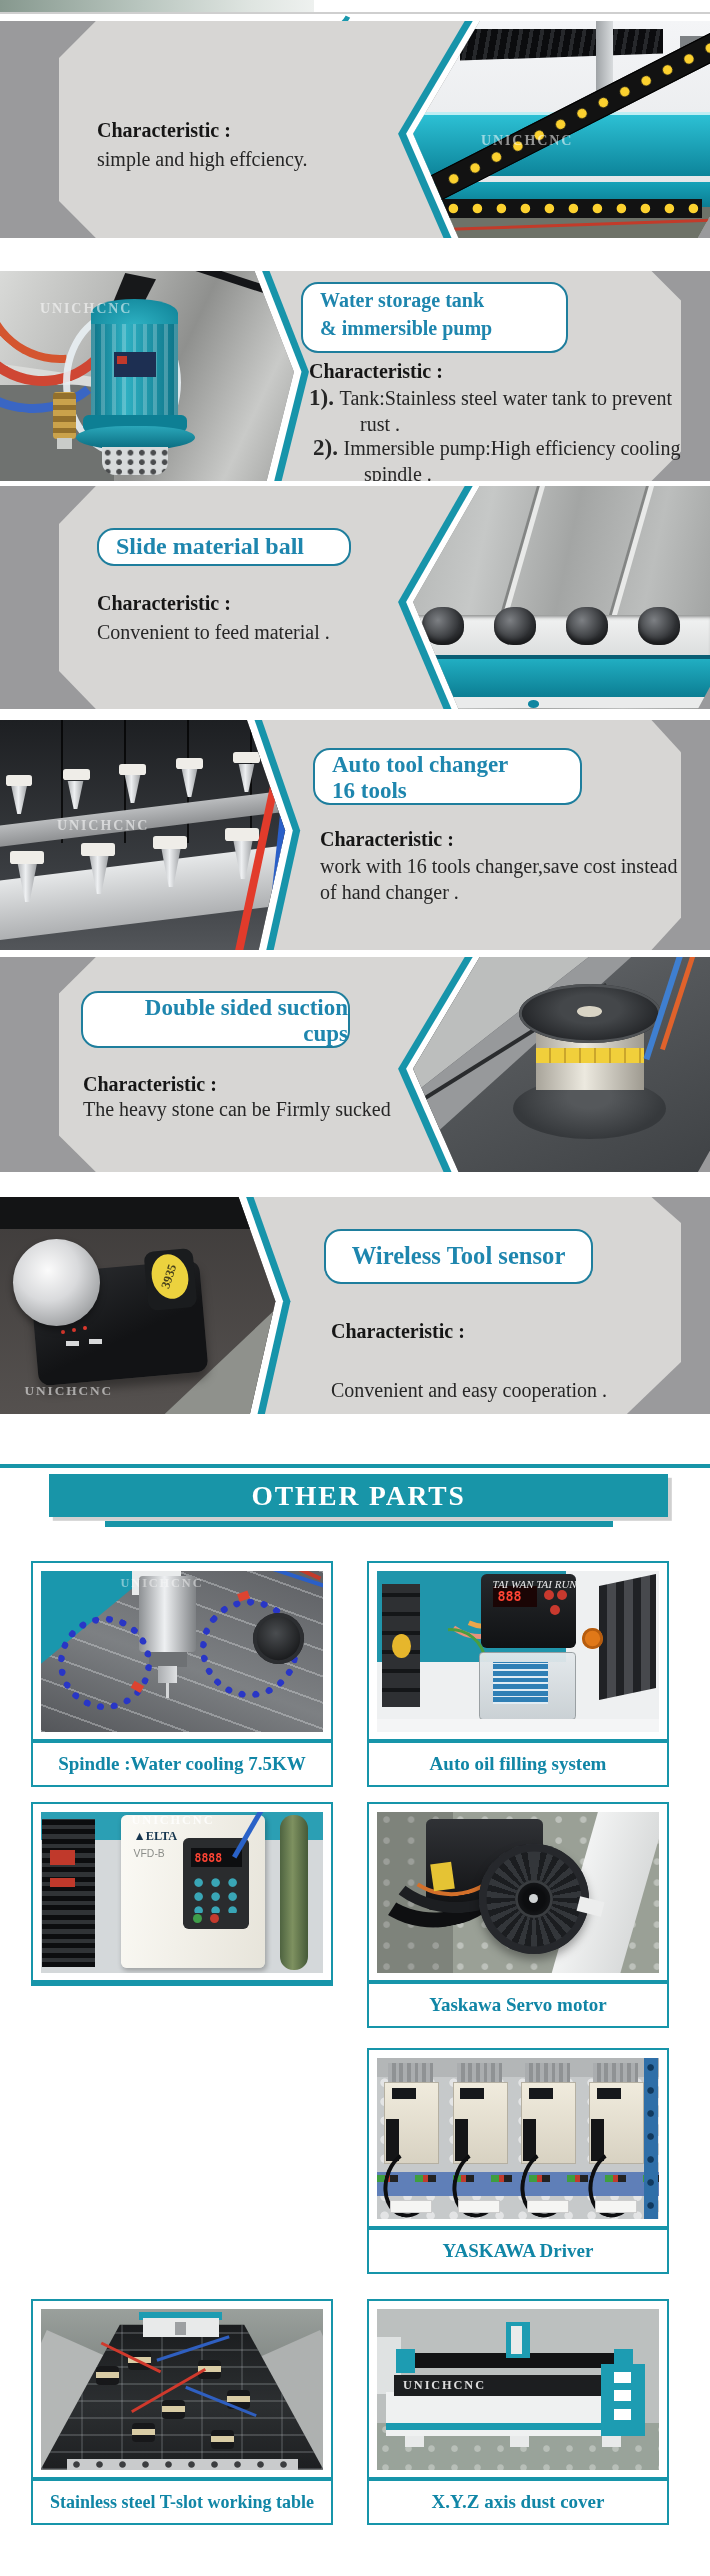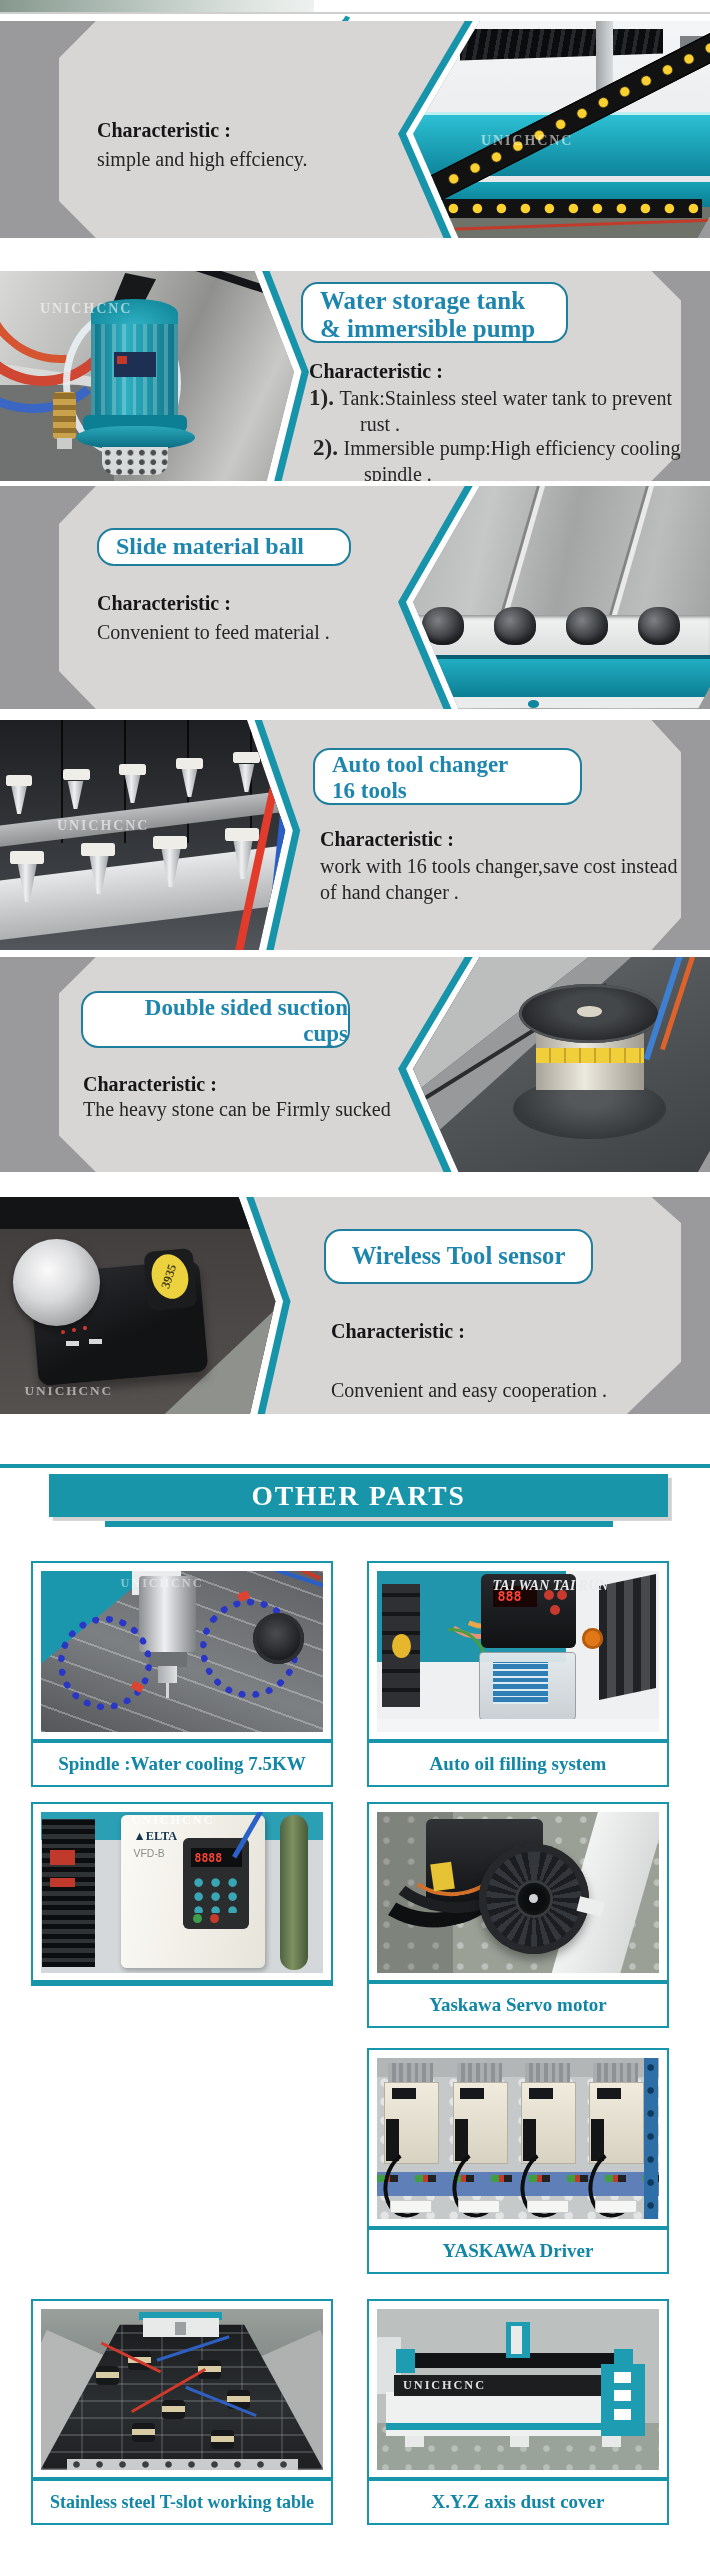"Water storage tank" div.tbox { font-size: 25px -> 20px; height: 61px -> 71px }
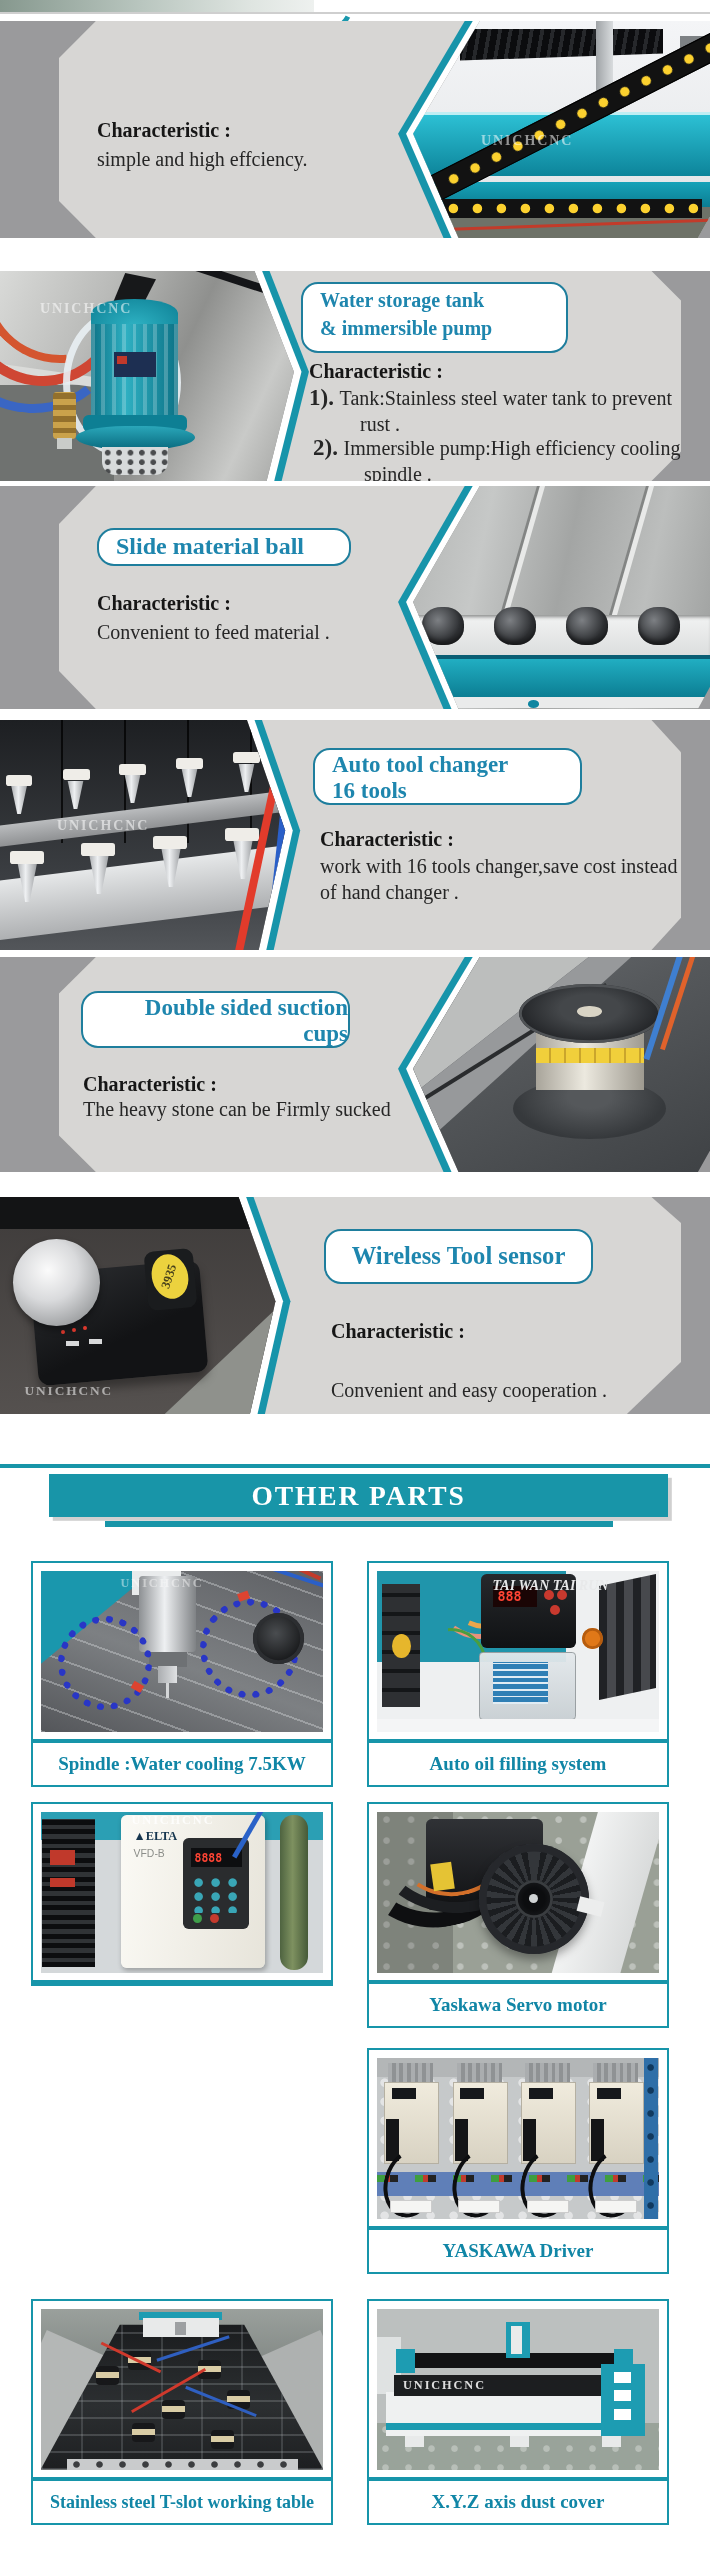"TAI WAN TAI RUN" div.ab { font-size: 14px -> 11px; font-weight: 700 -> 400 }
